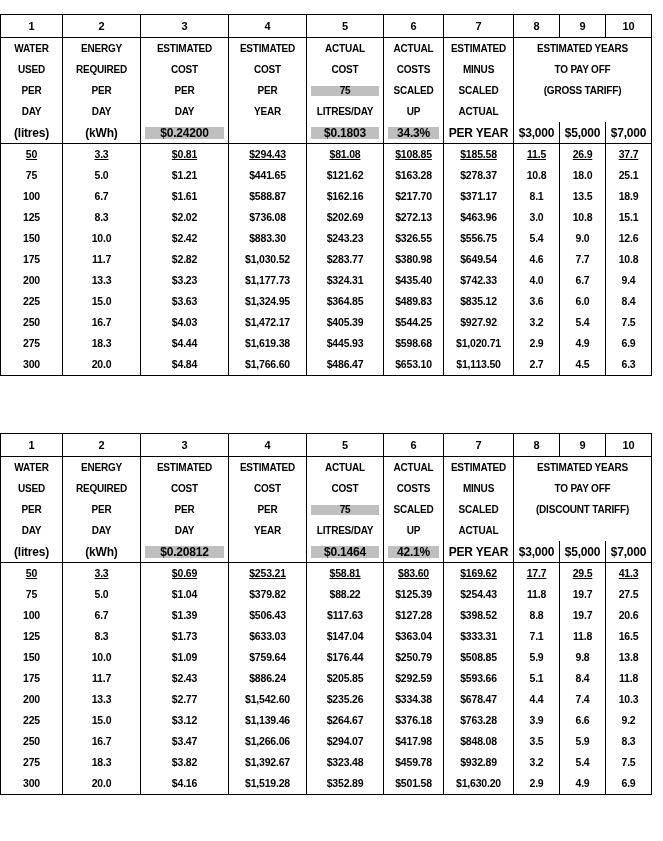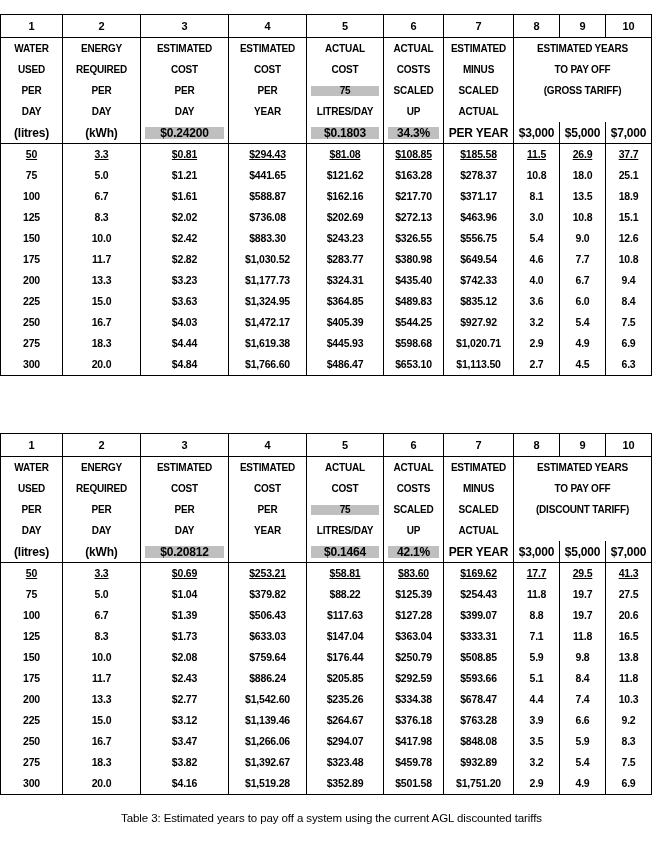"$399.07" td.thick-right { text: $399.07 -> $398.52 }
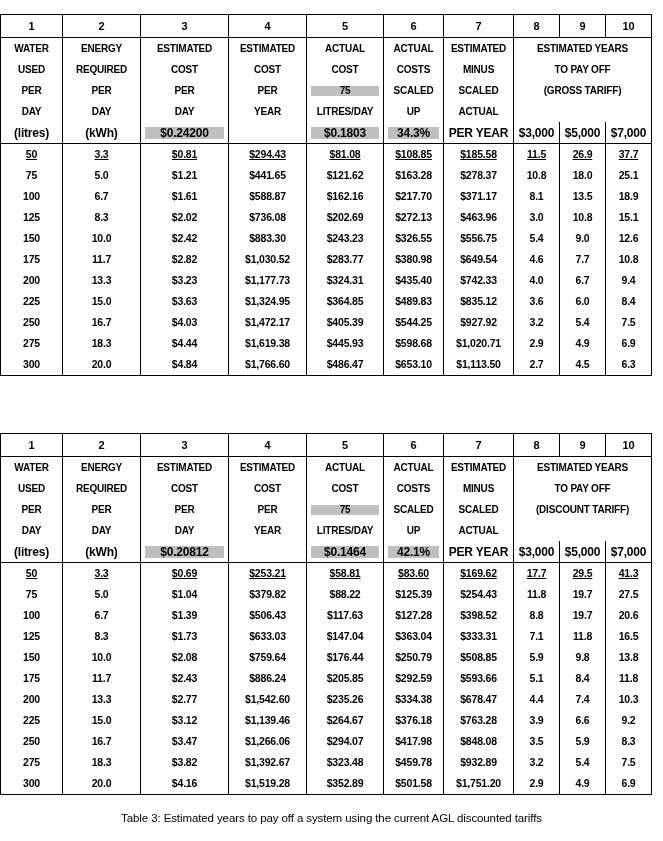"$2.08" td { text: $2.08 -> $1.09 }
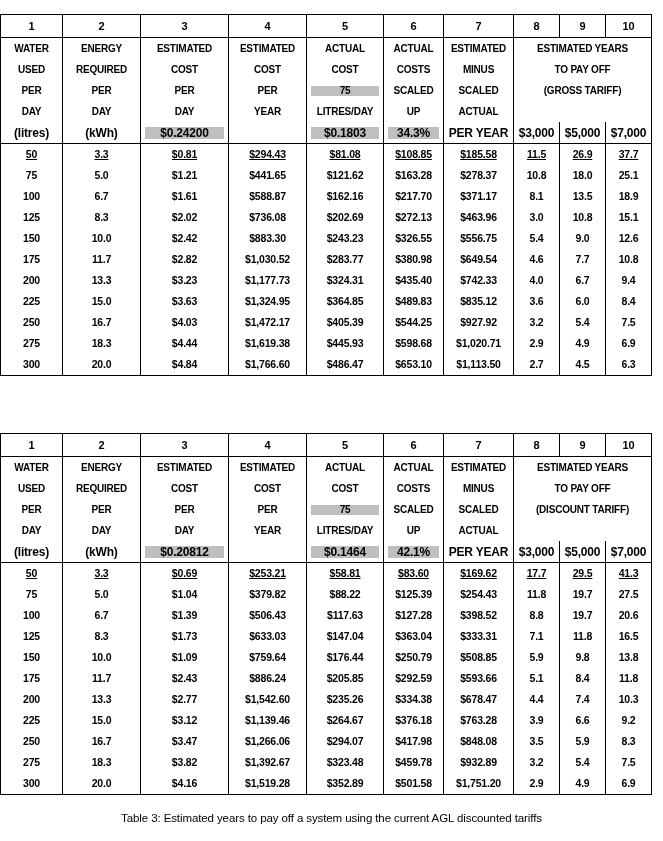"$1,751.20" td.thick-right { text: $1,751.20 -> $1,630.20 }
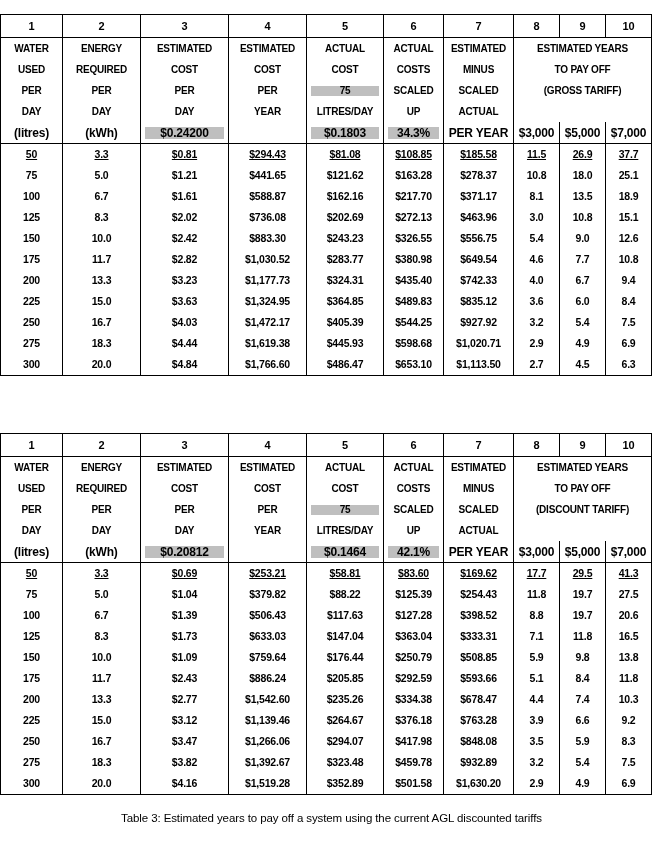"Table 3: Estimated years to" div.caption { html: <div>Table 3: Estimated years to pay off a system using the current AGL discounted tariffs</div> -> none }
